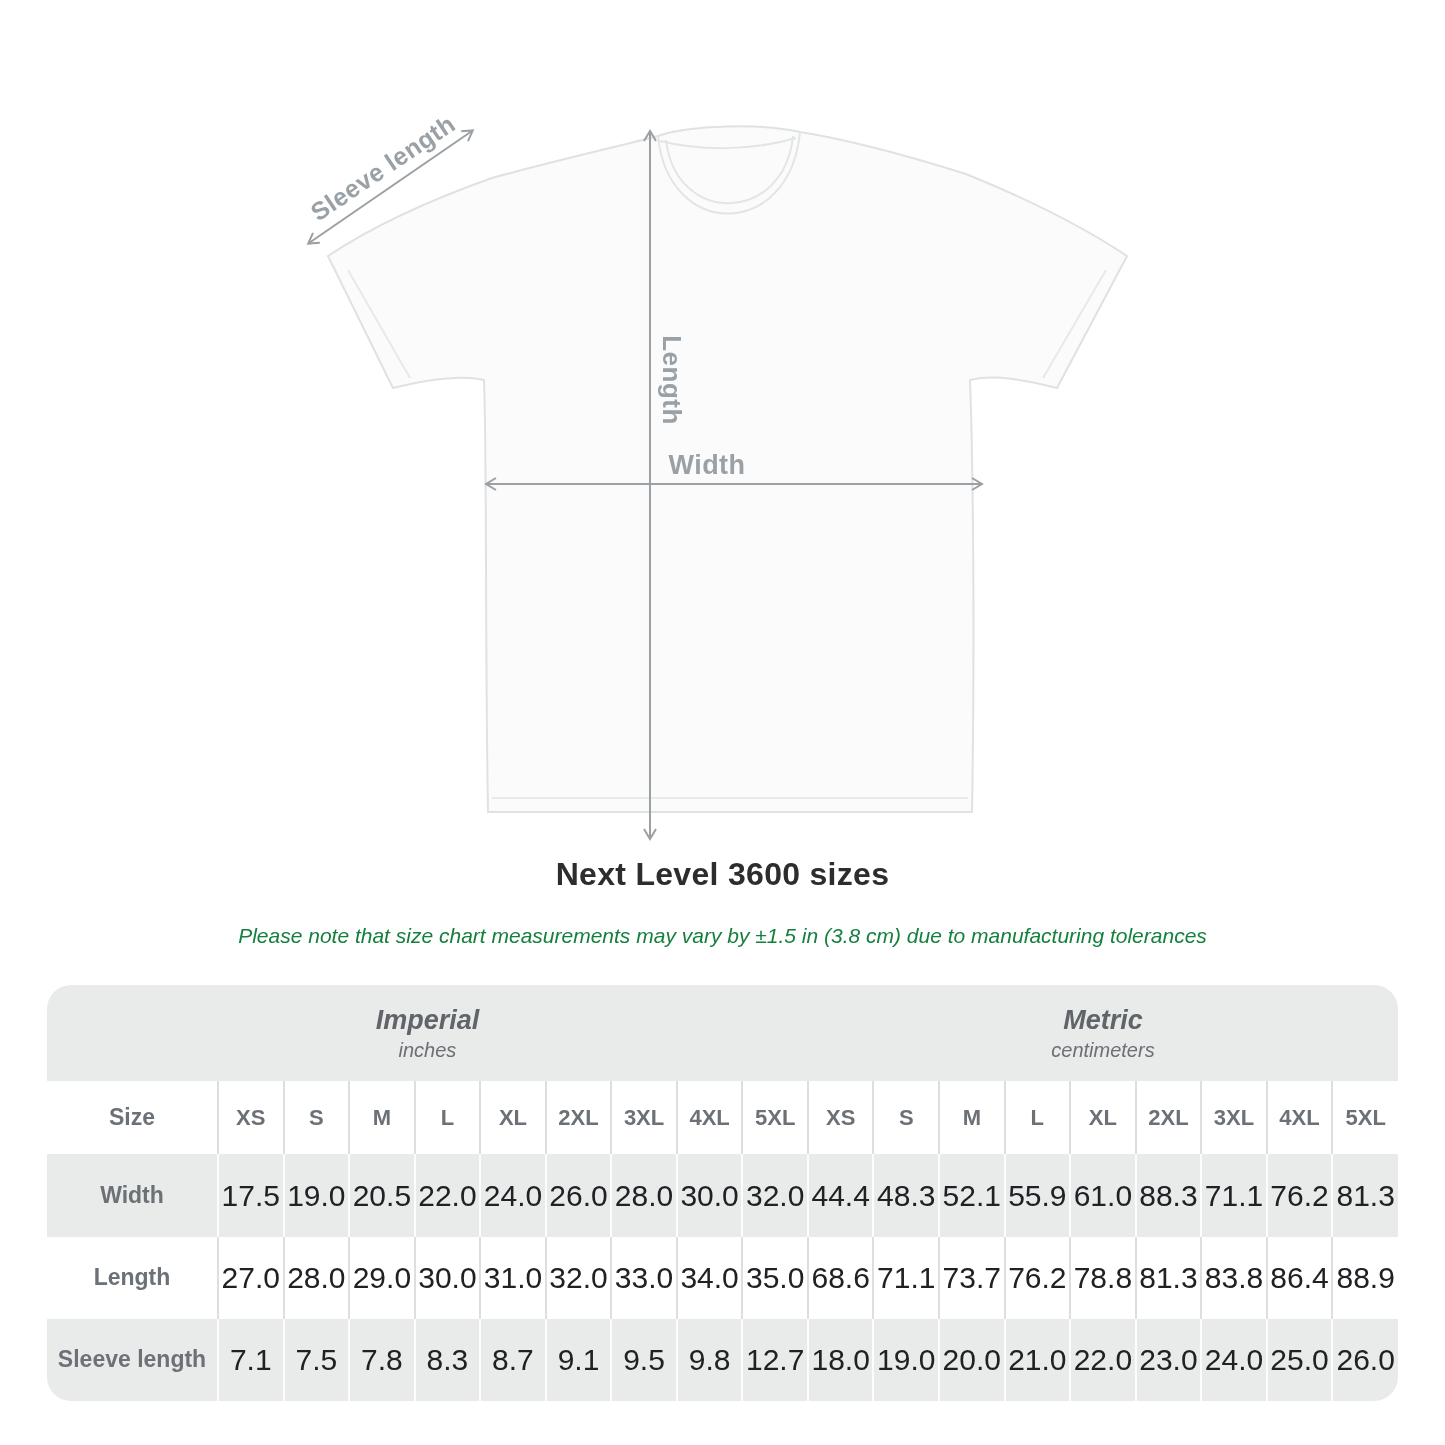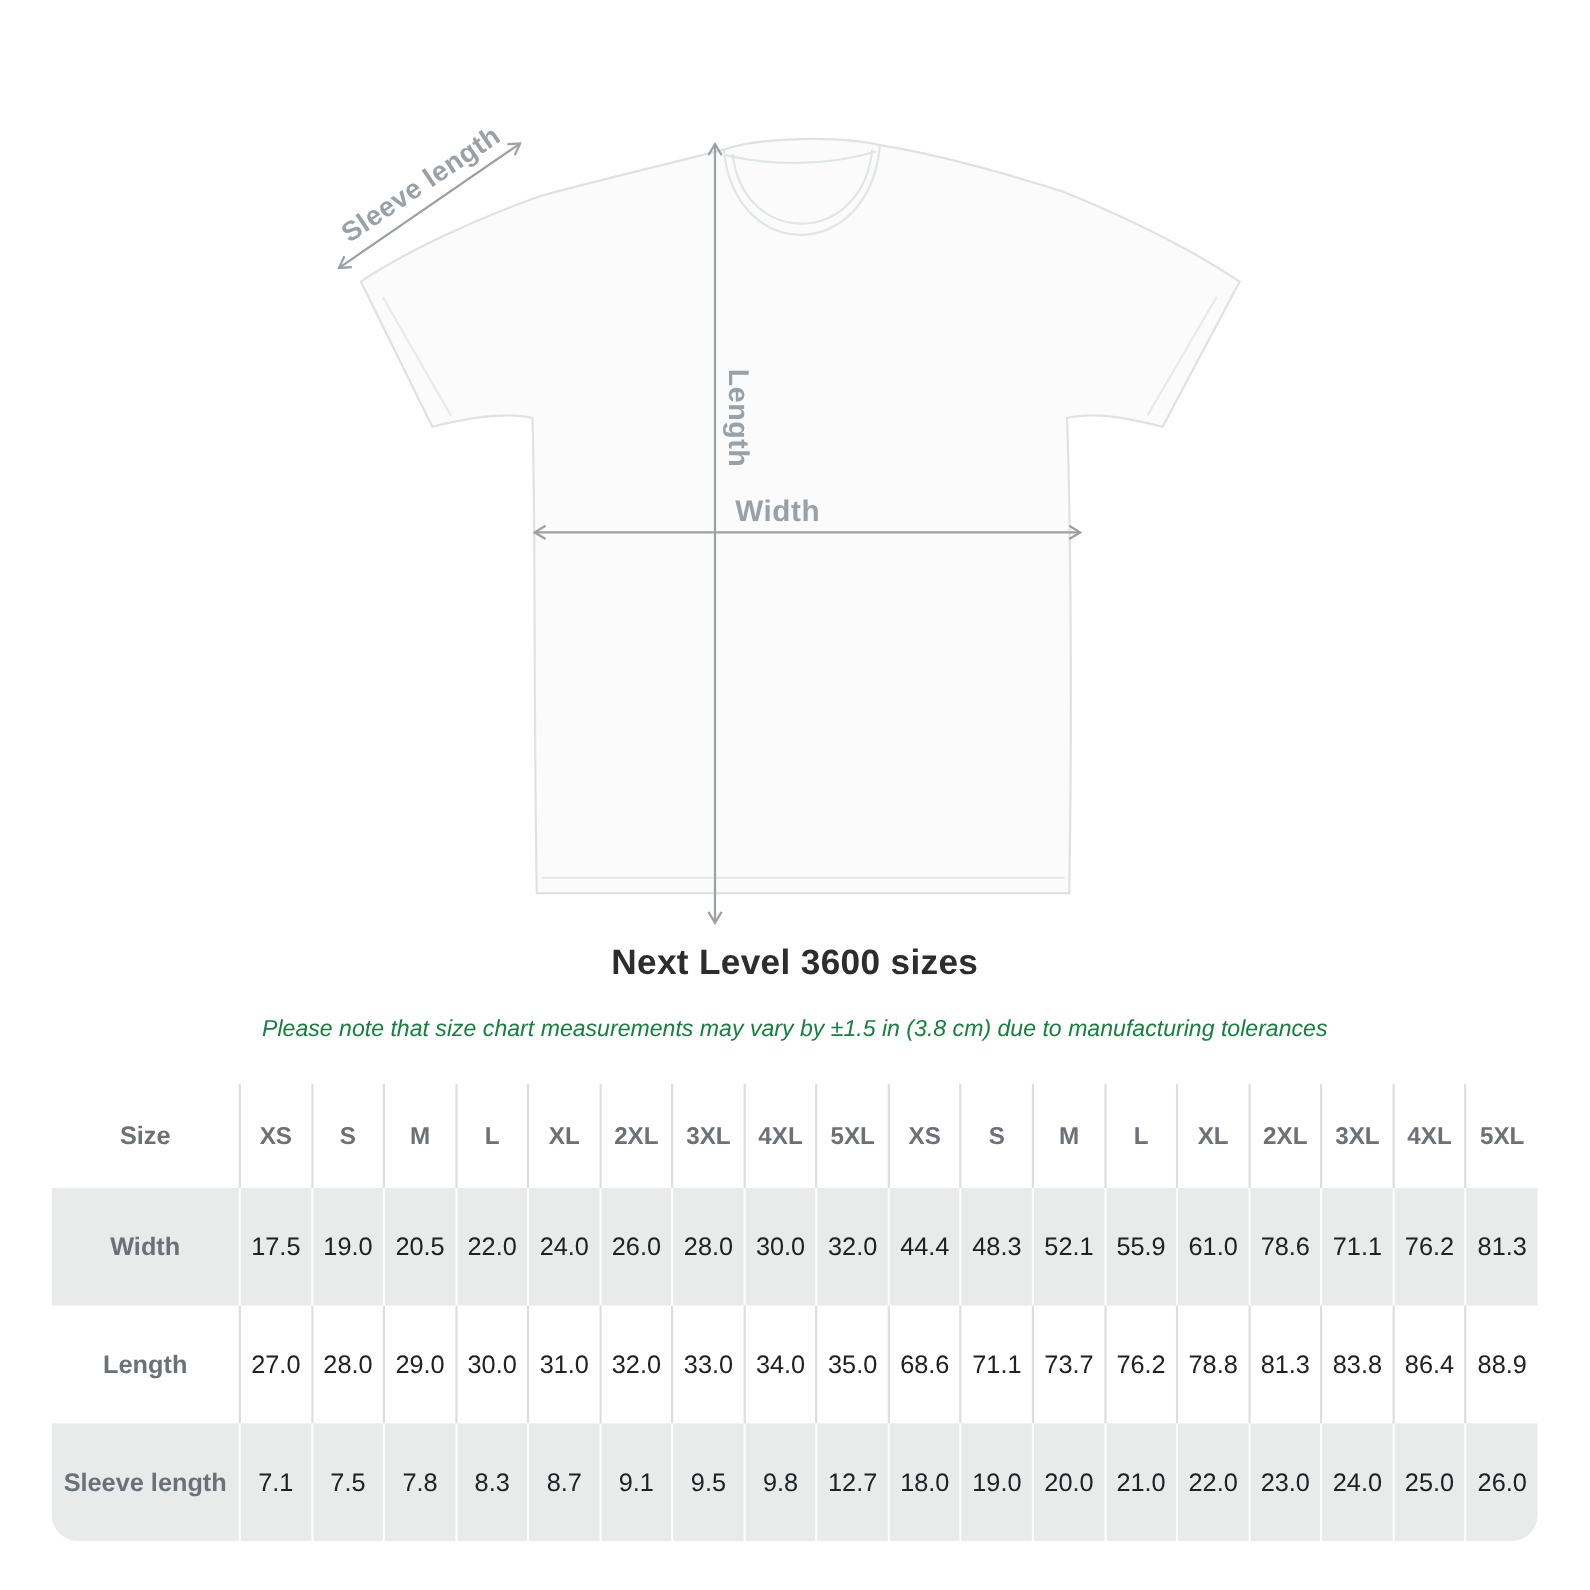"Imperial" tr.units-row { html: none -> <tr> <td> <div>Imperial</div> <div>inches</div> </td> <td> <div>Metric</div> <div>centimeters</div> </td> </tr> }
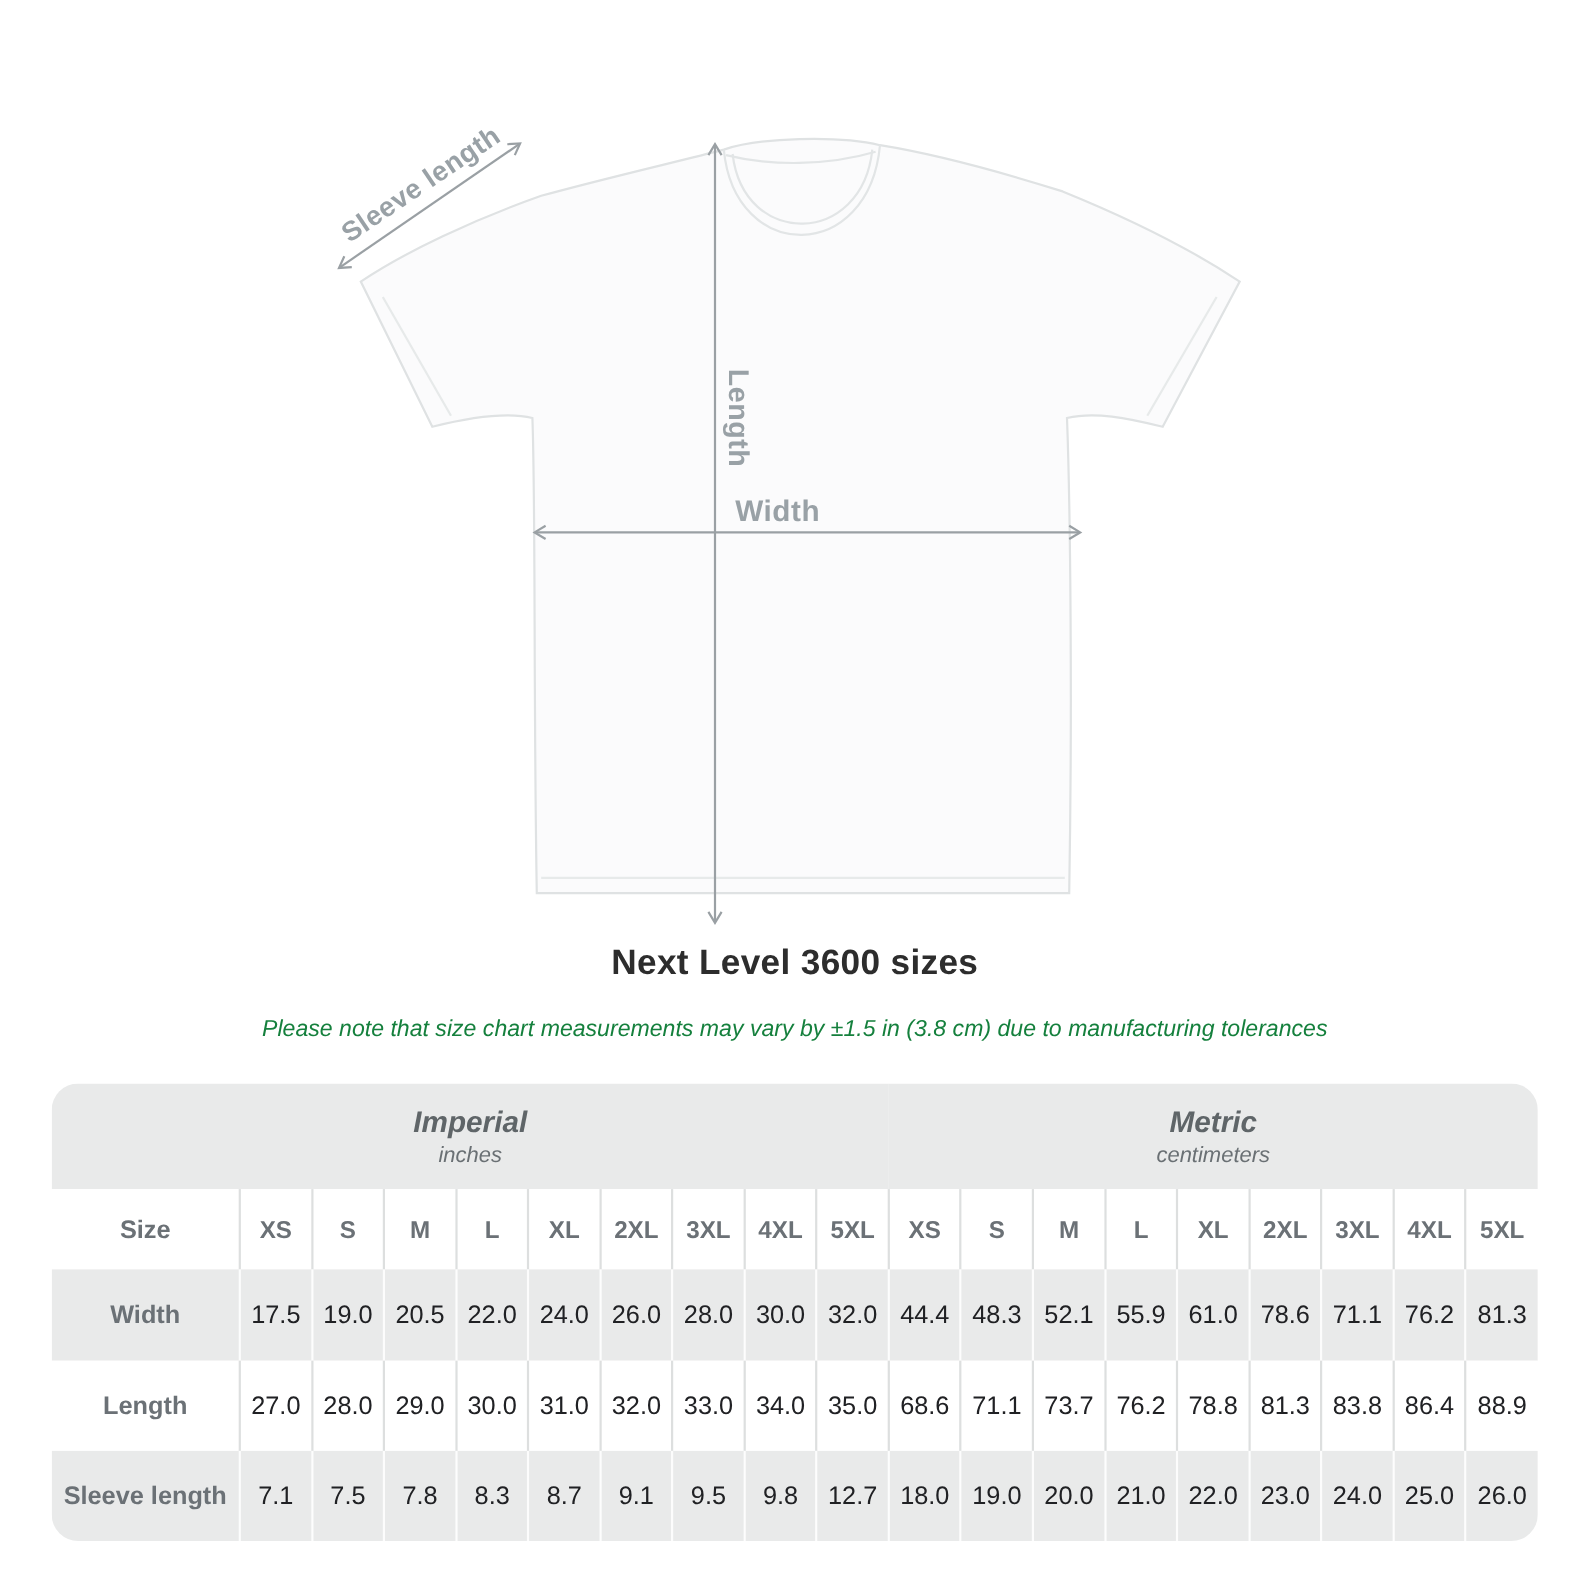"17.5" tr.data-row td { font-size: 23px -> 30px }
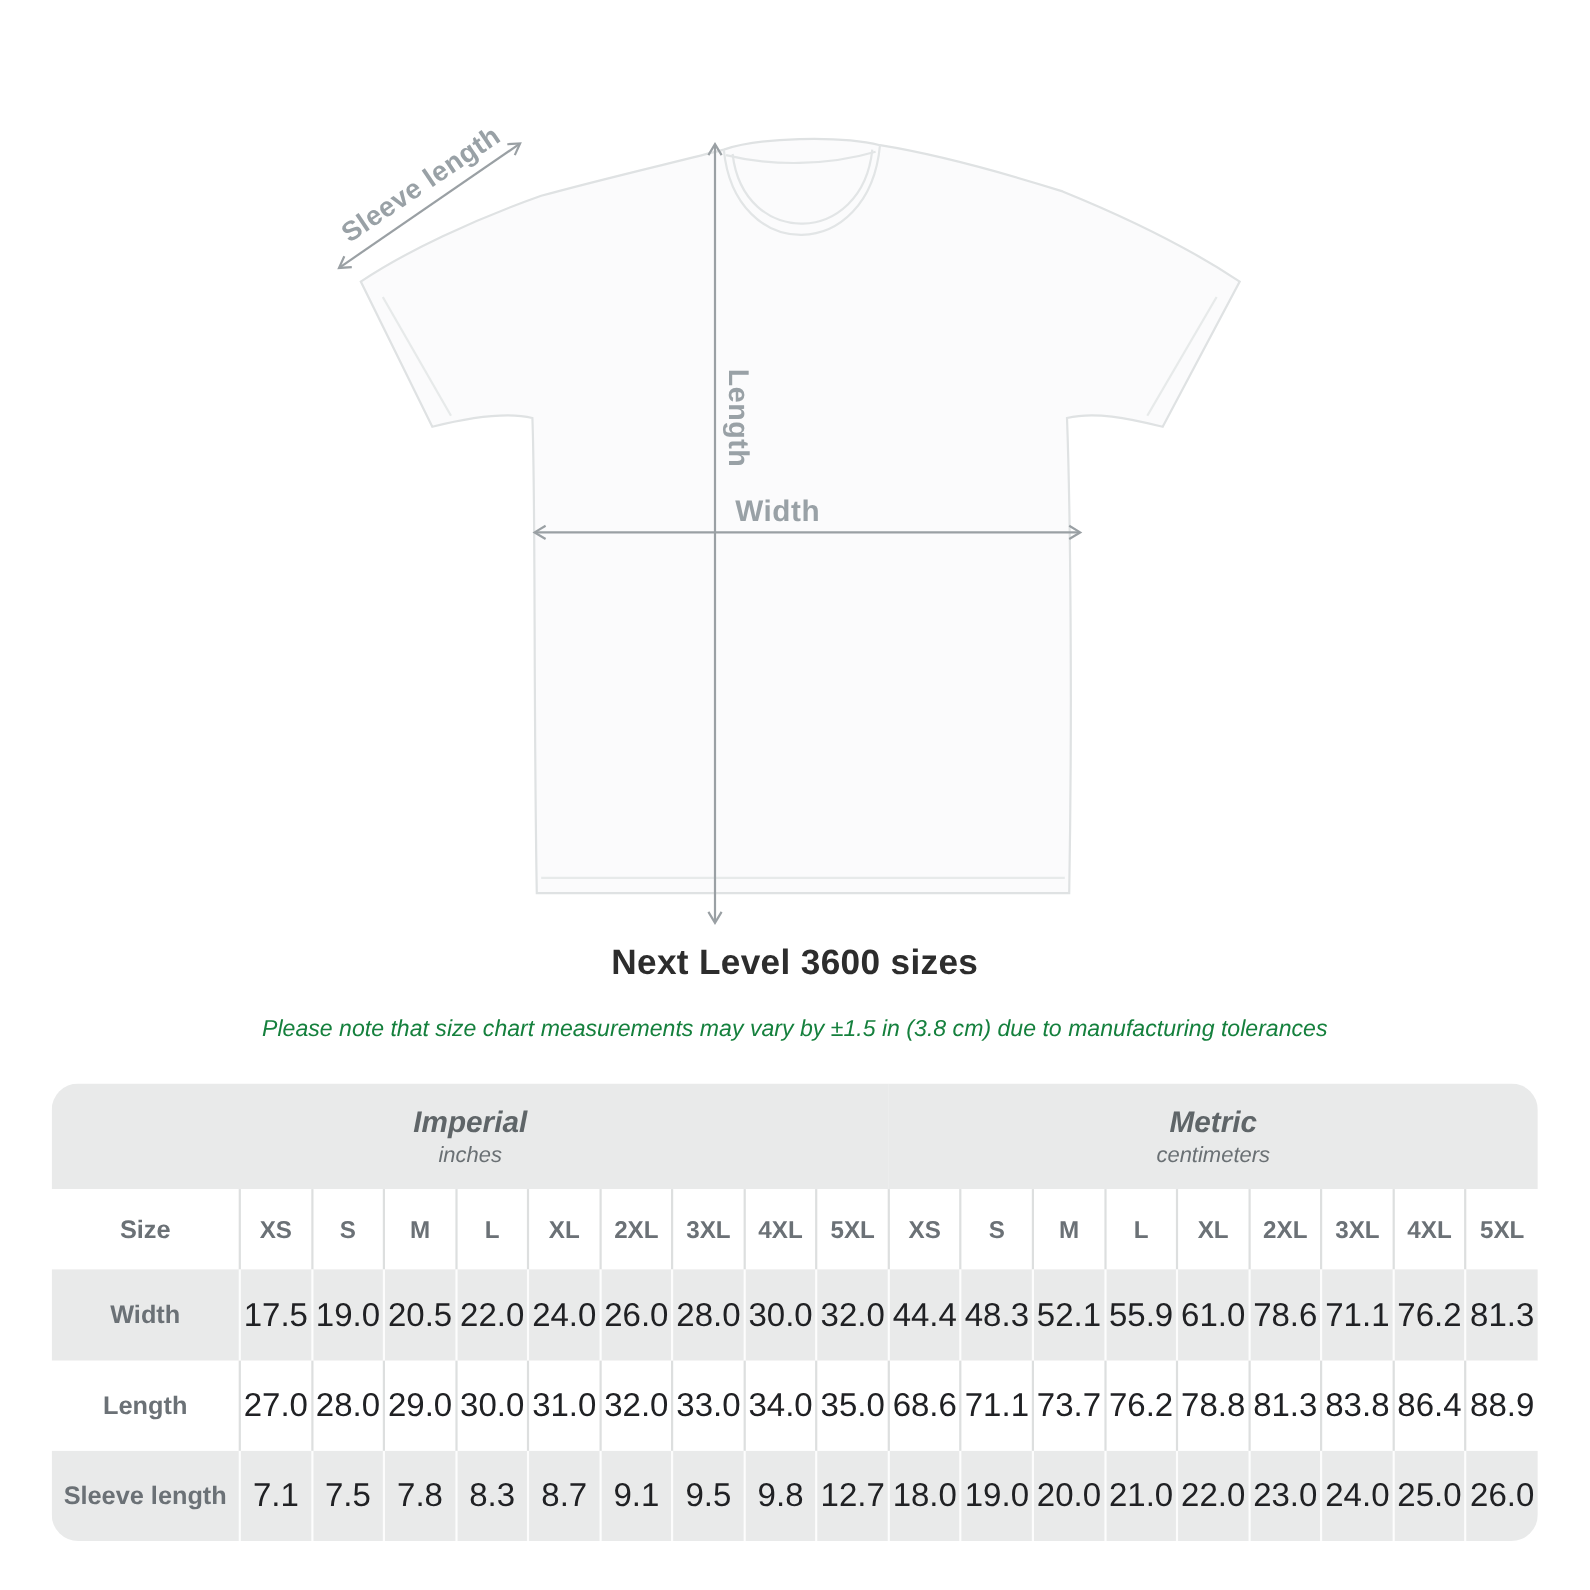"78.6" td { text: 78.6 -> 88.3 }
